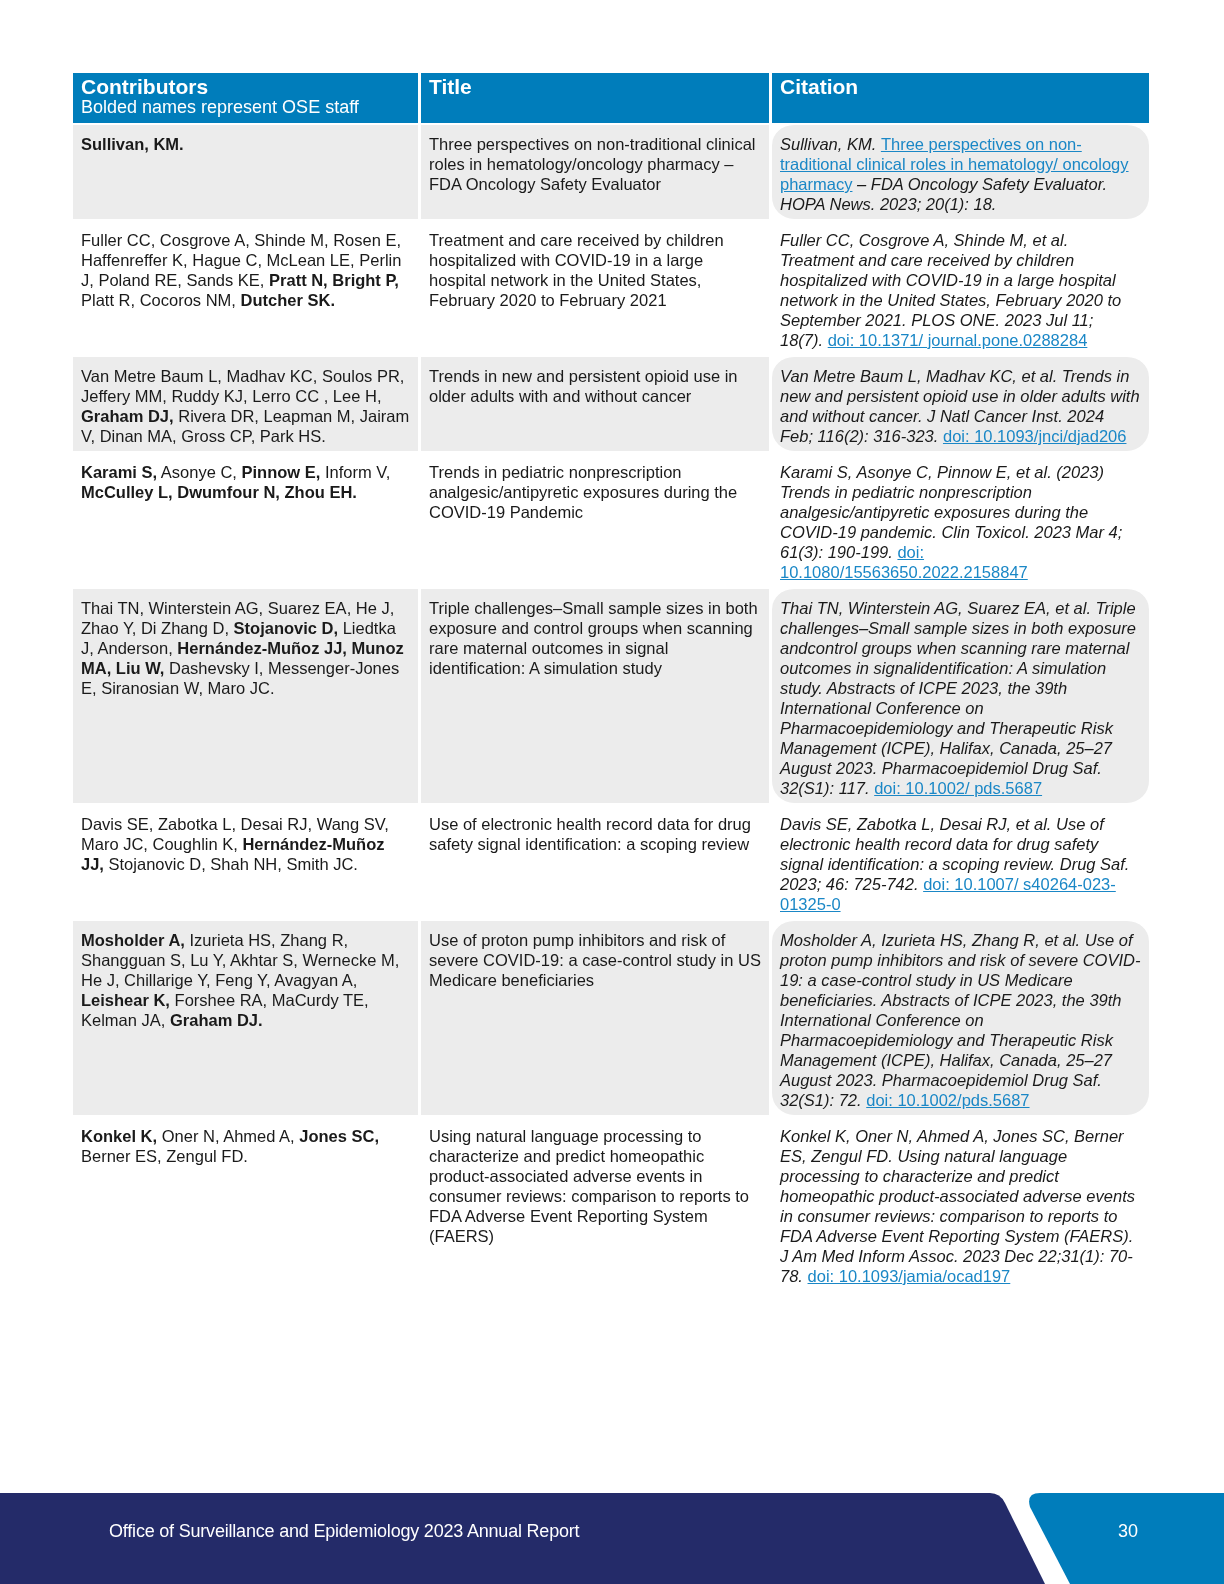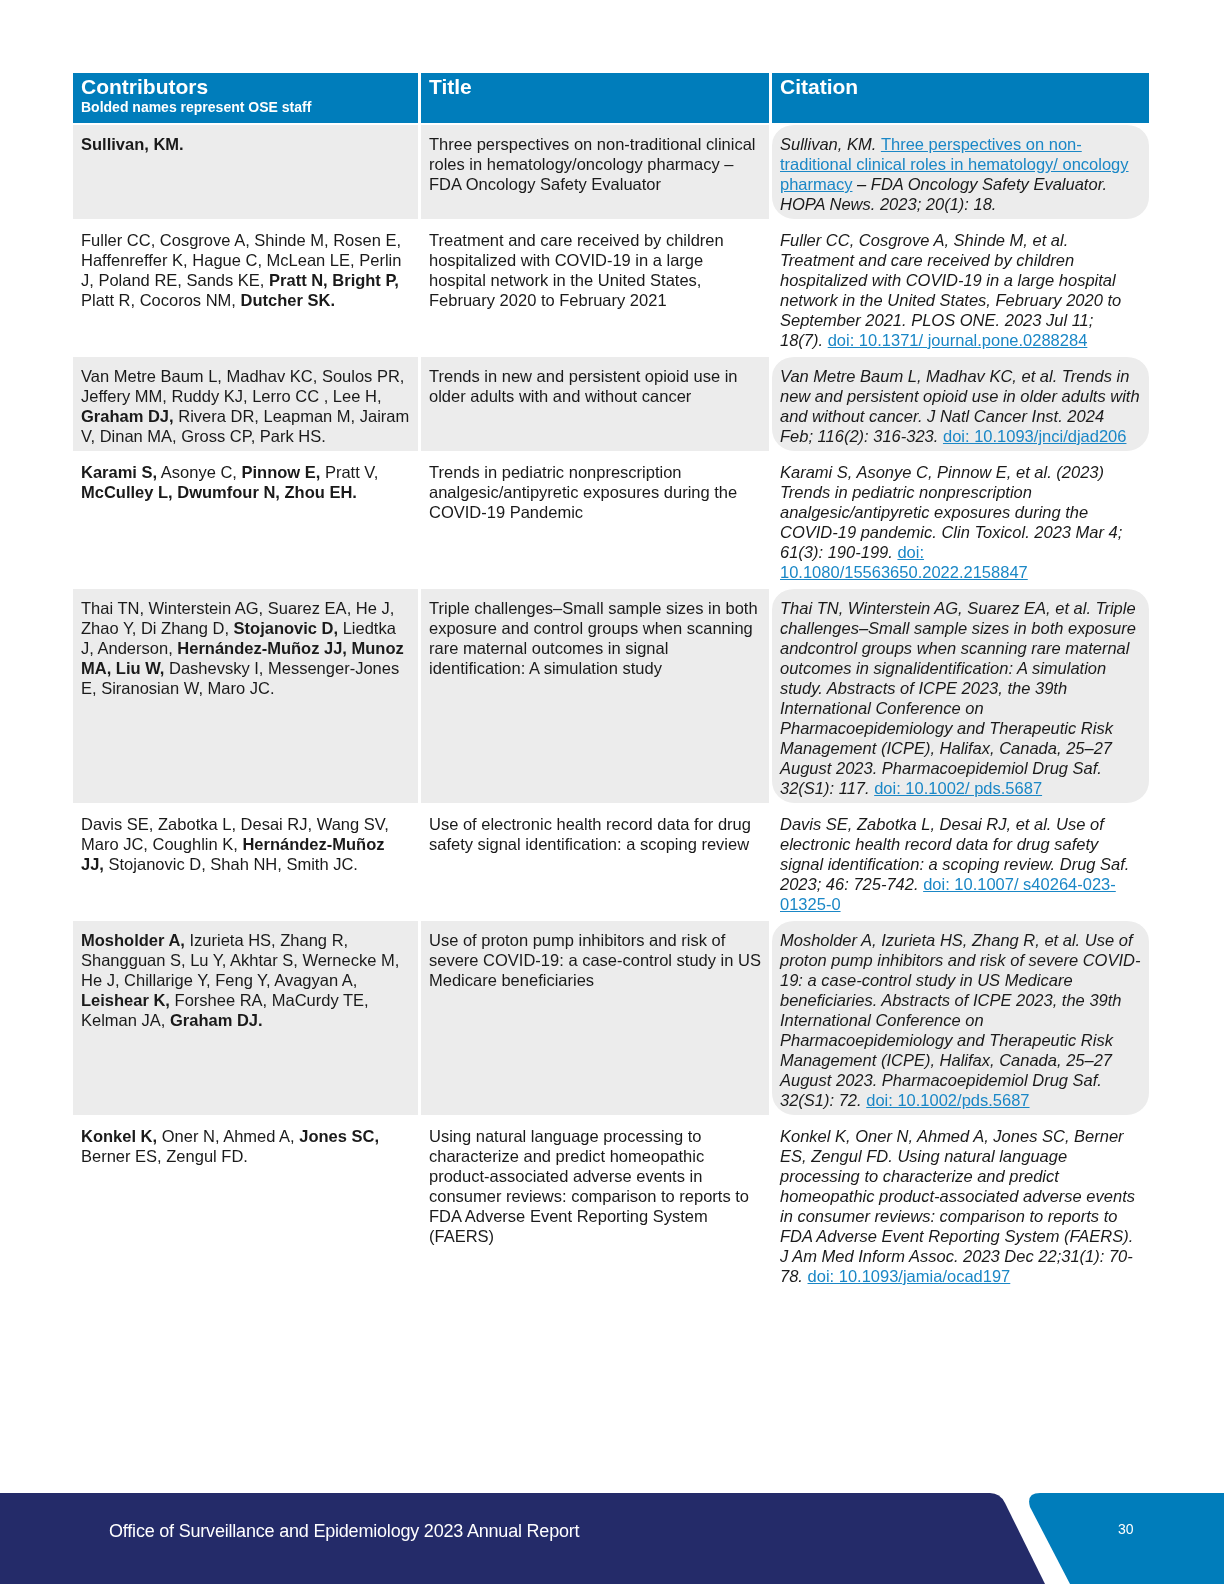"Bolded names represent OSE staff" .pub-table th .sub { font-size: 14px -> 18px; font-weight: bold -> normal }
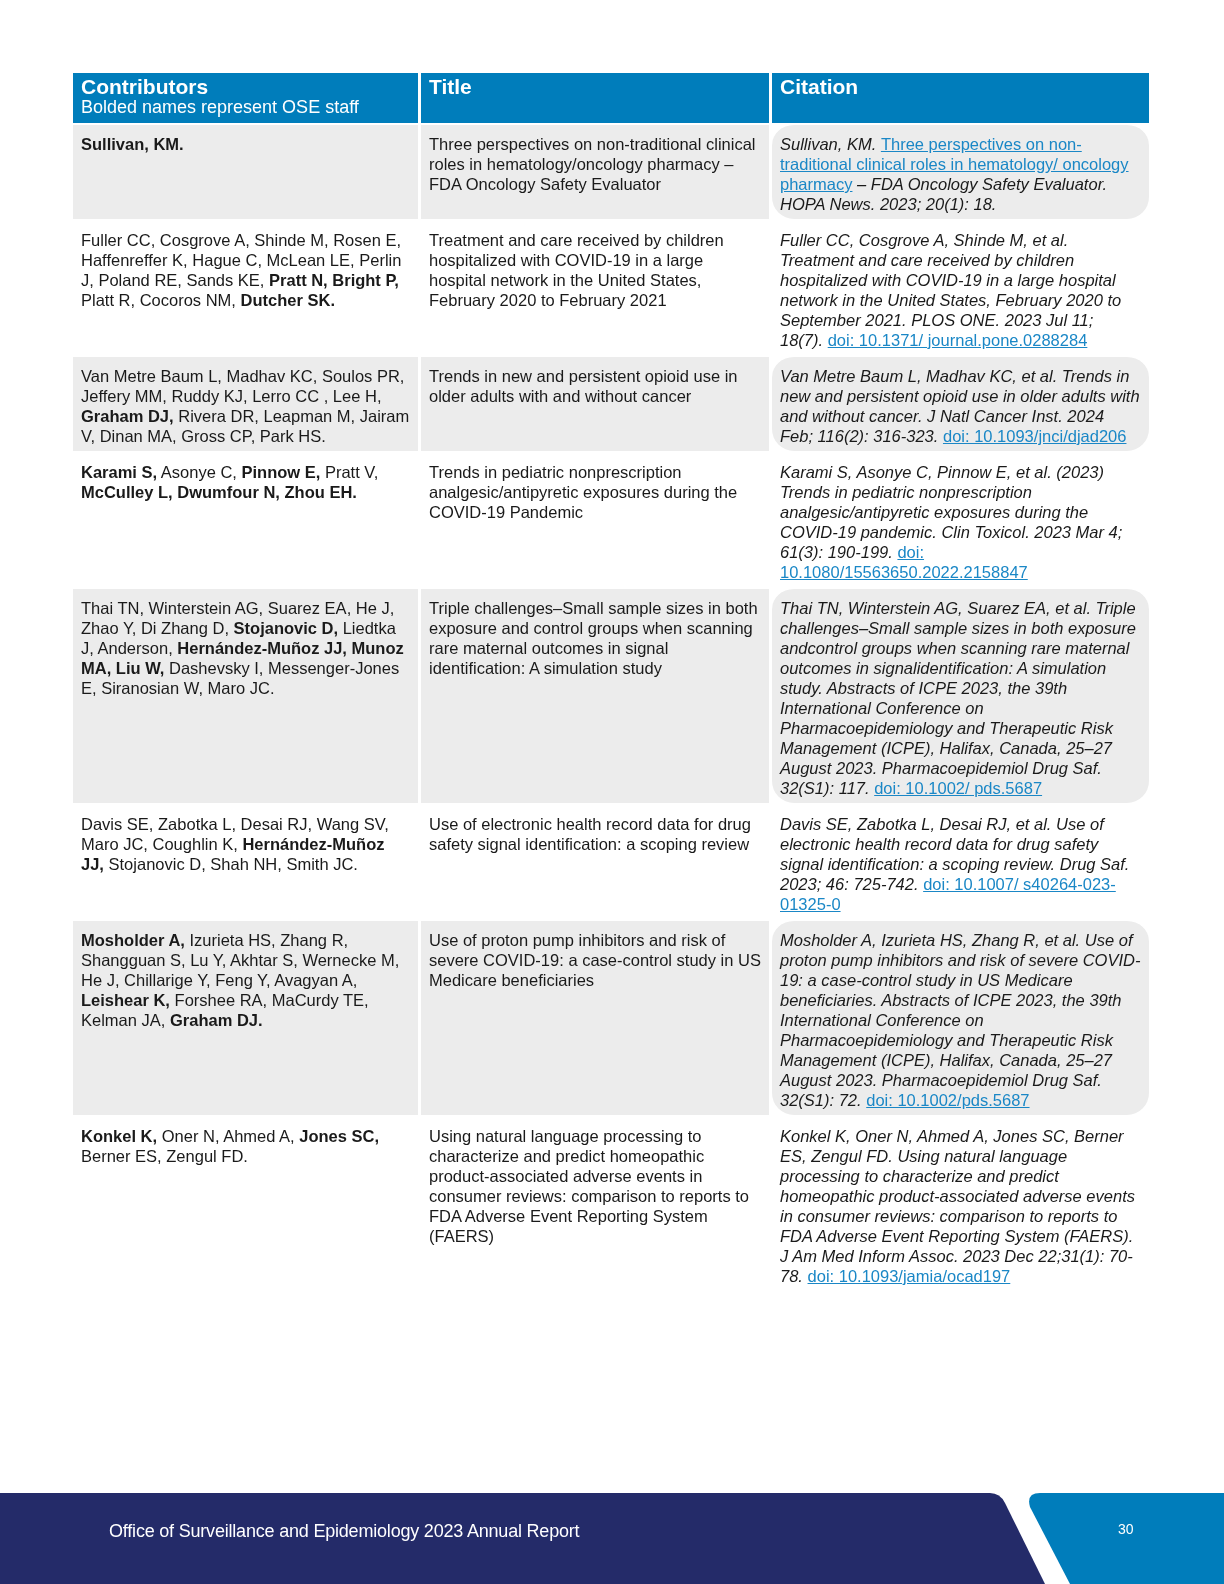"Pratt V," span { text: Pratt -> Inform }
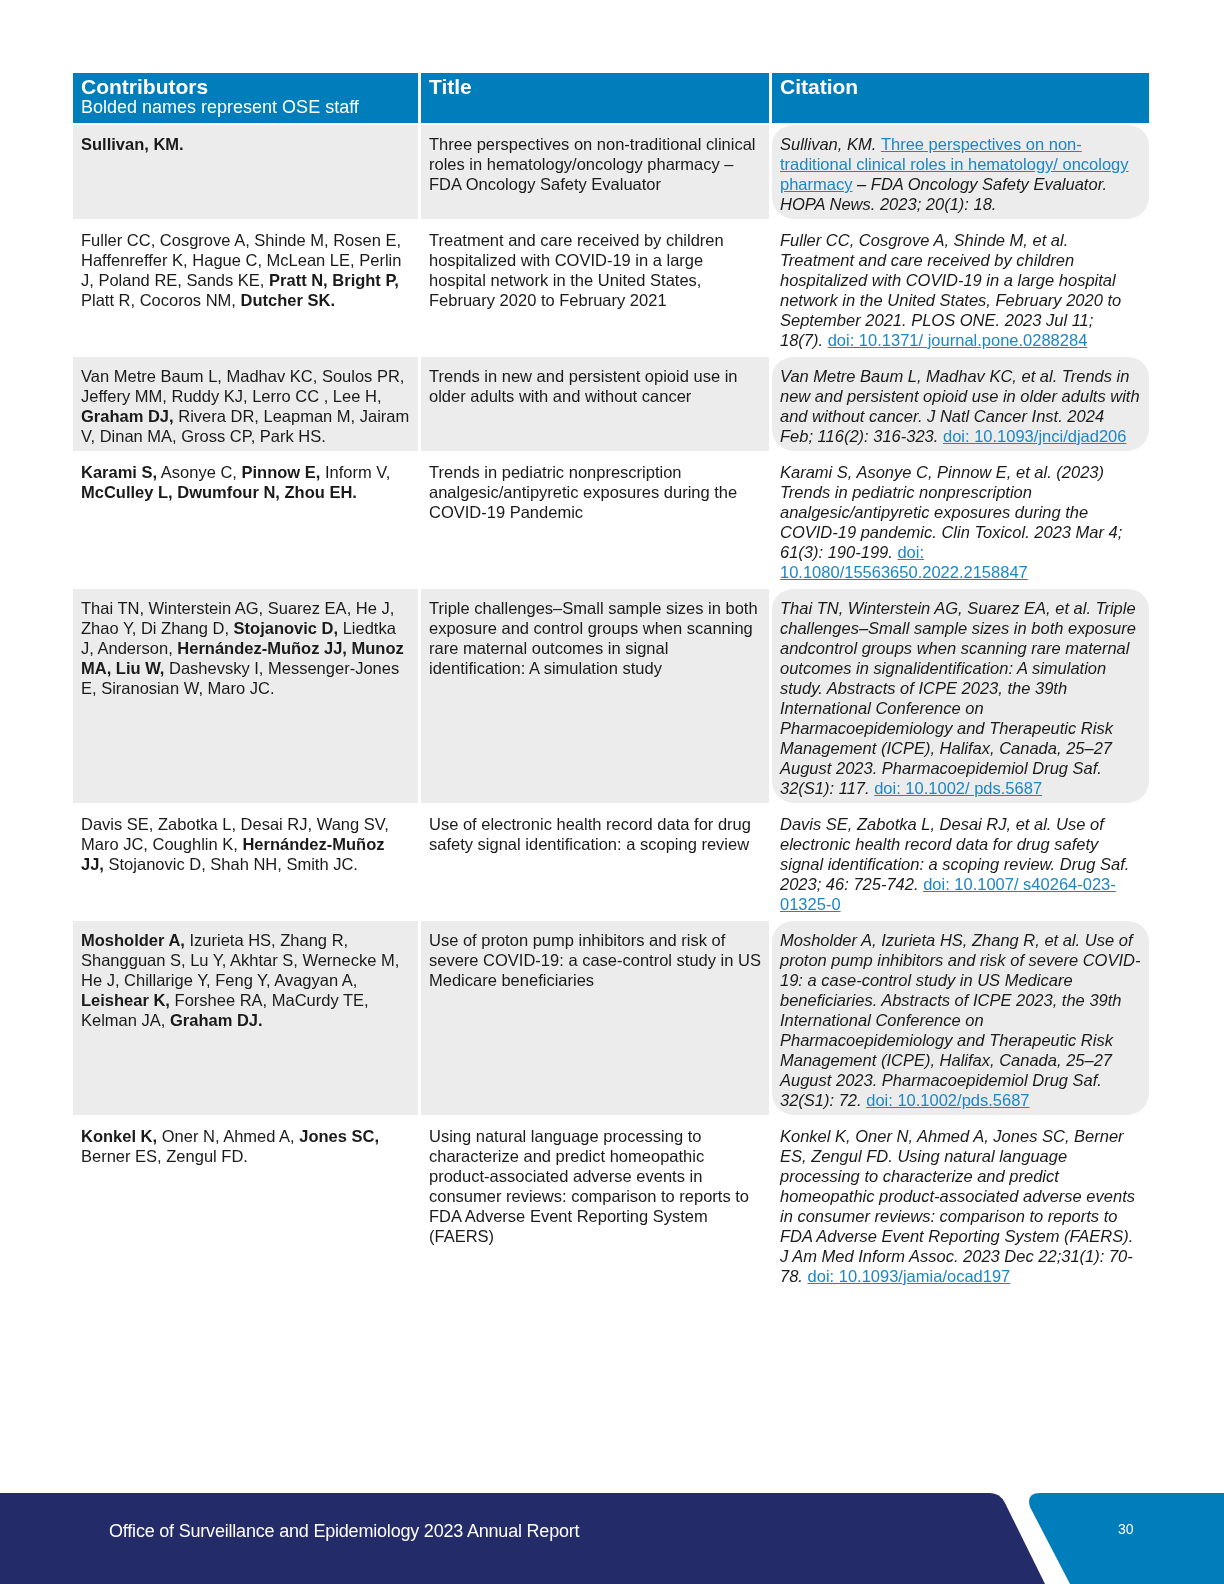"30" .page-number { font-size: 14px -> 18px }
